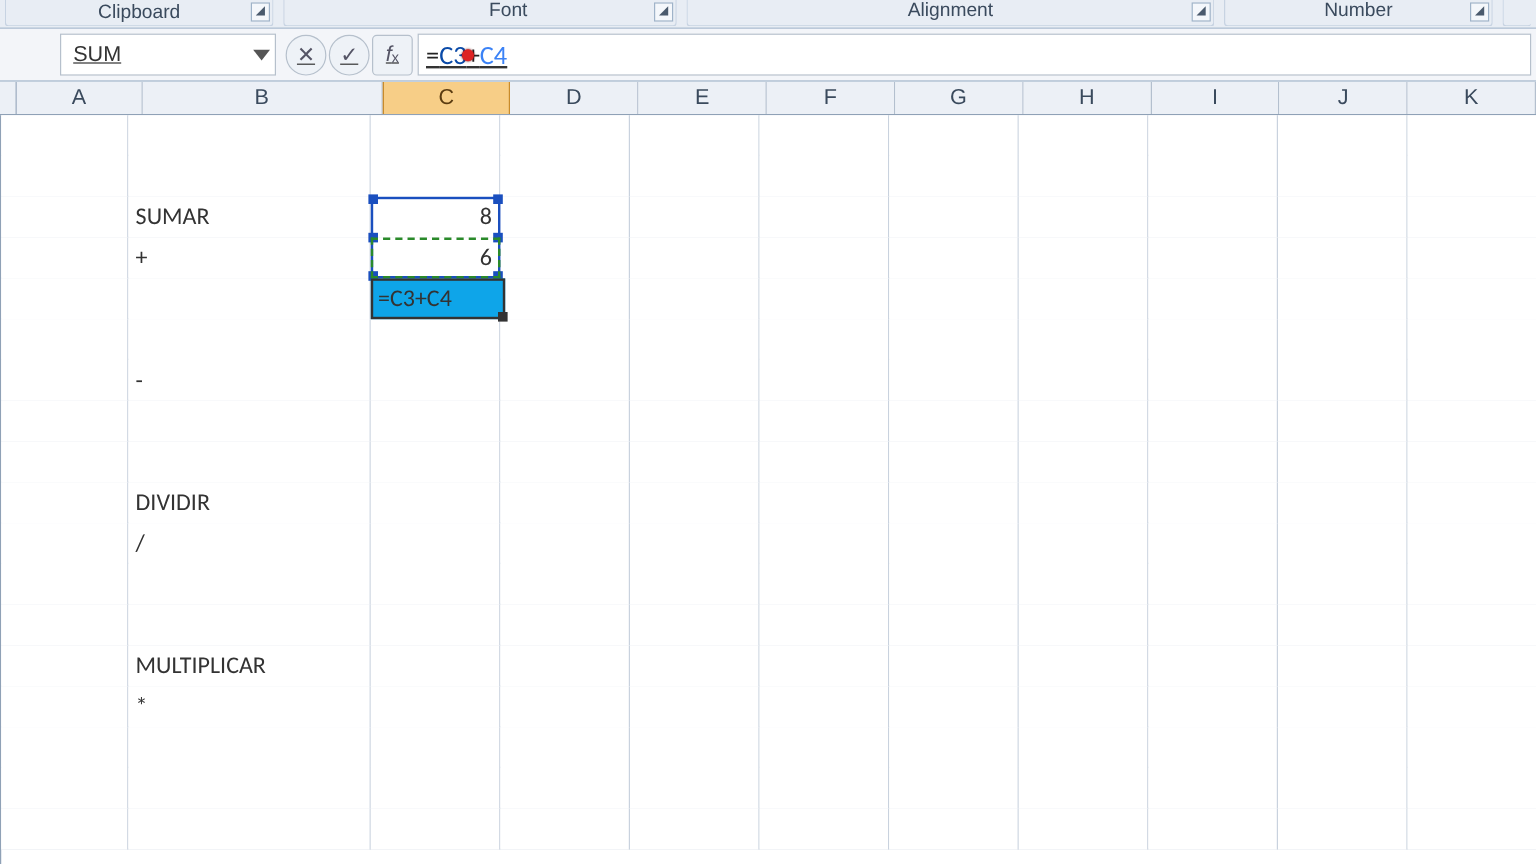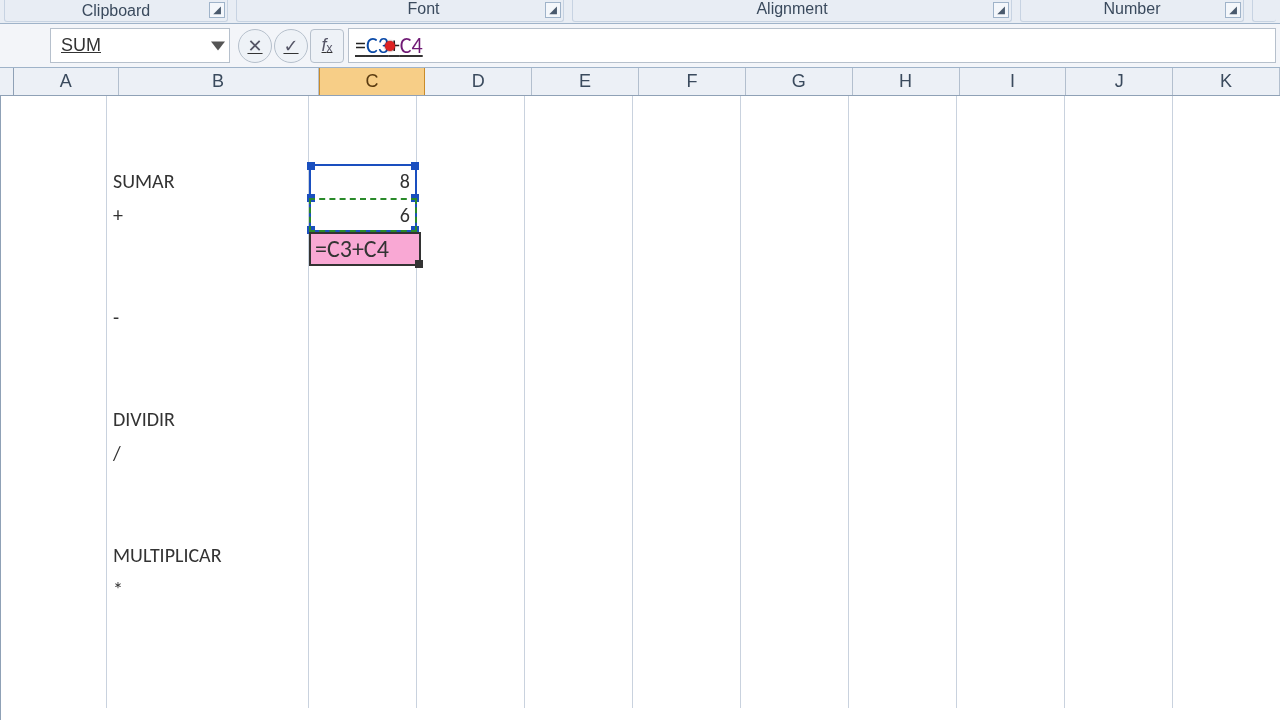"C4" .formula-edit .part-g { color: #701a75 -> #3b82f6 }
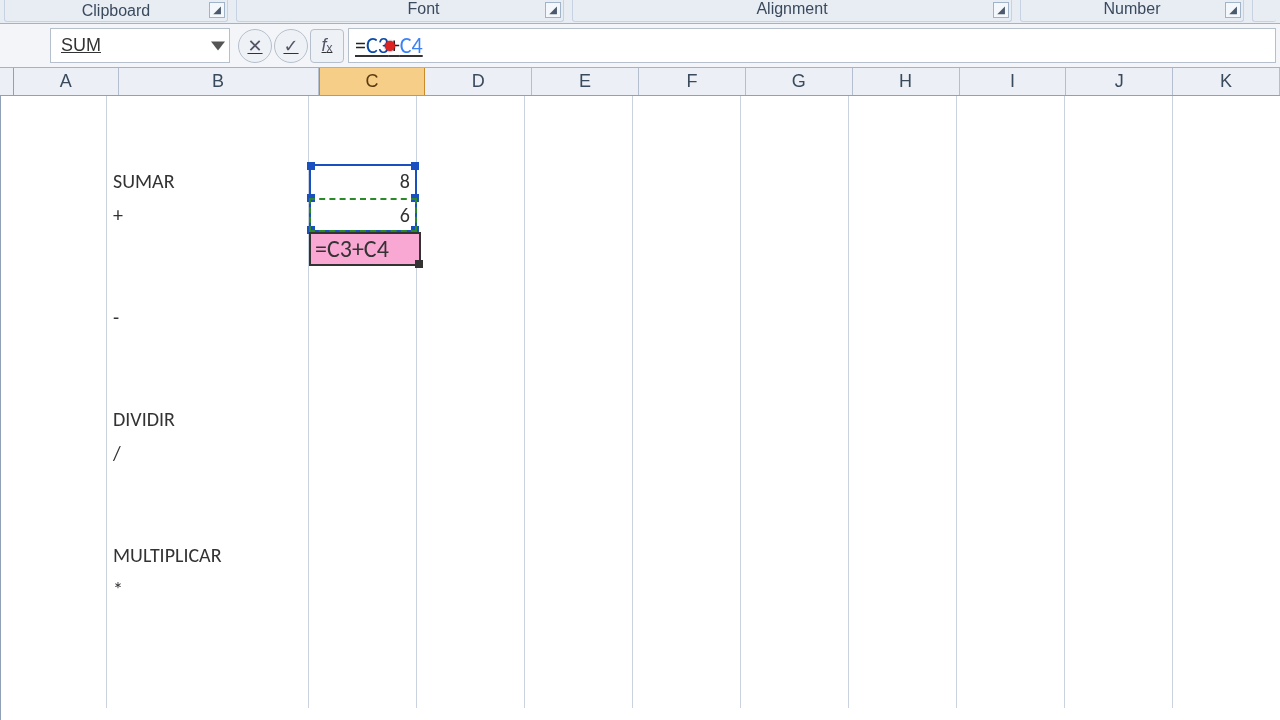"=C3+C4" .edit-overlay { background: #f9a8d4 -> #0ea5e9; font-size: 24px -> 20px }
